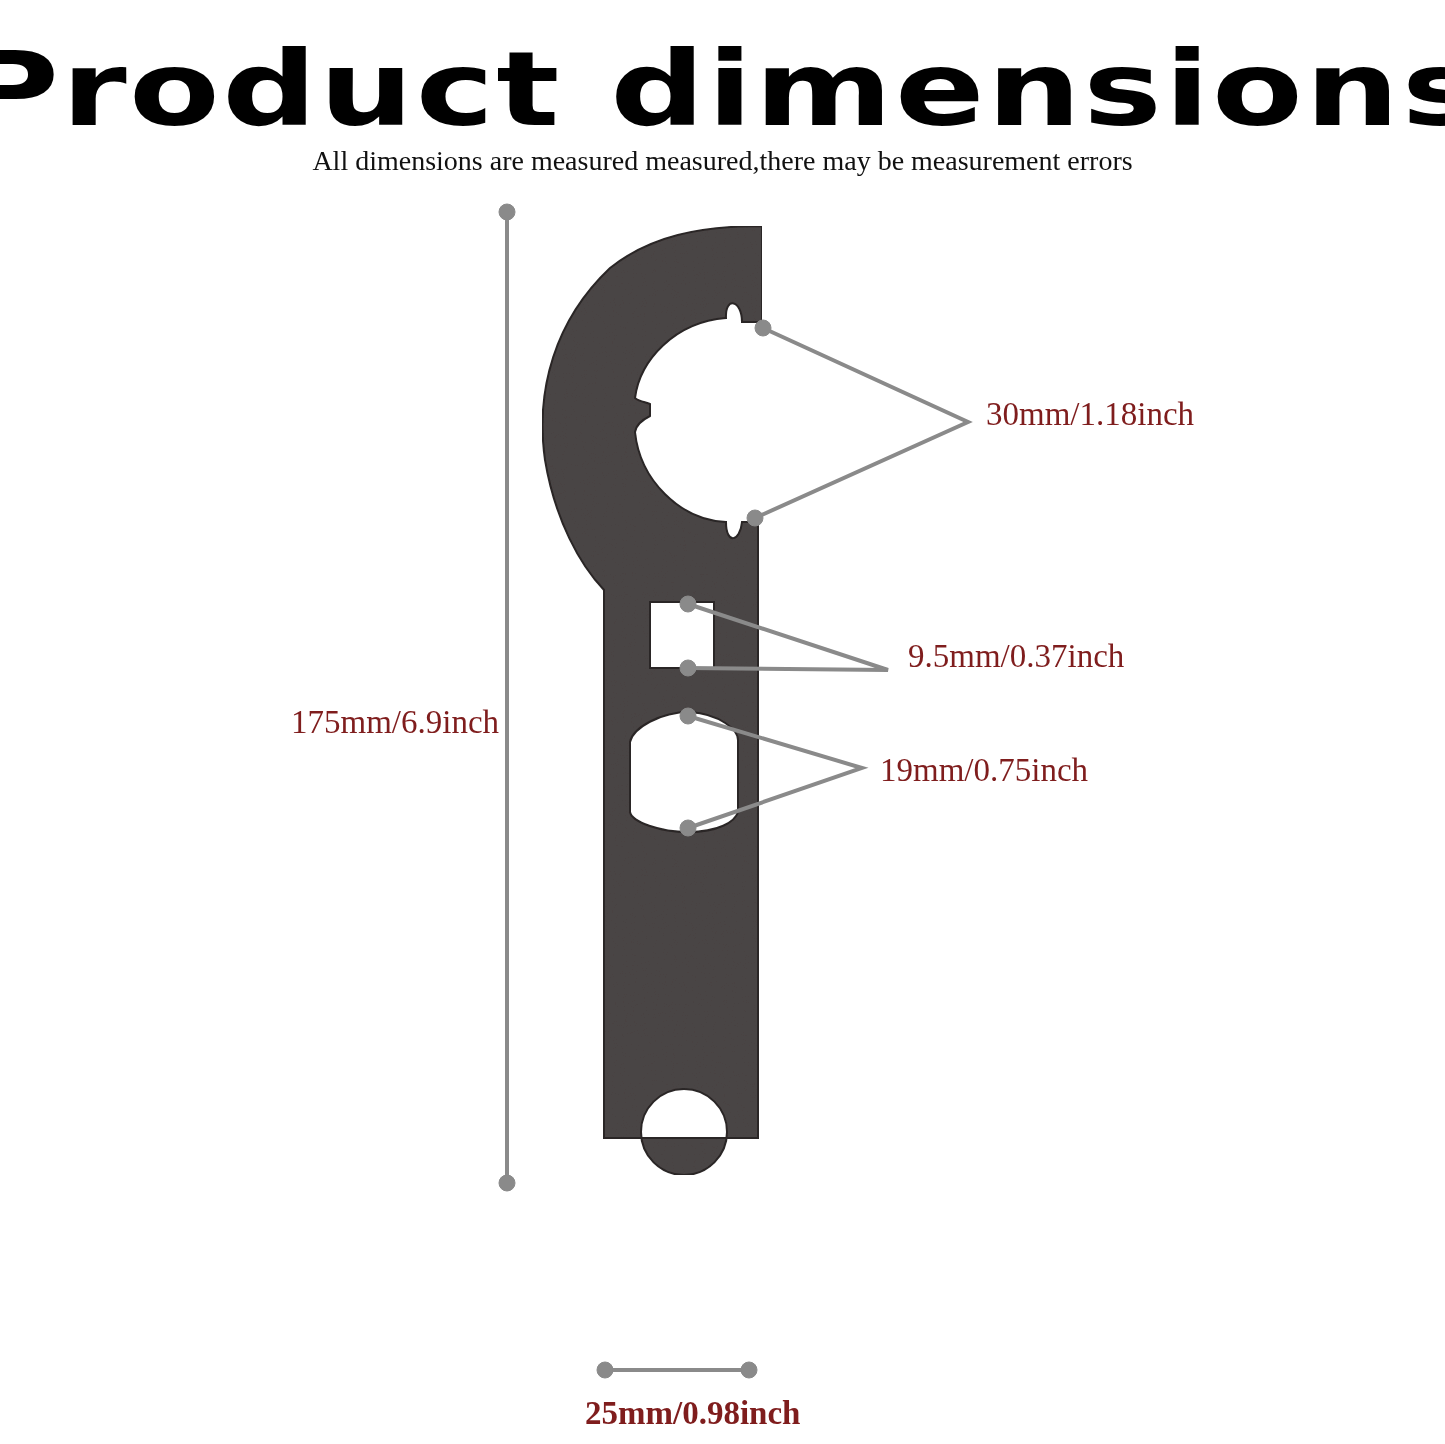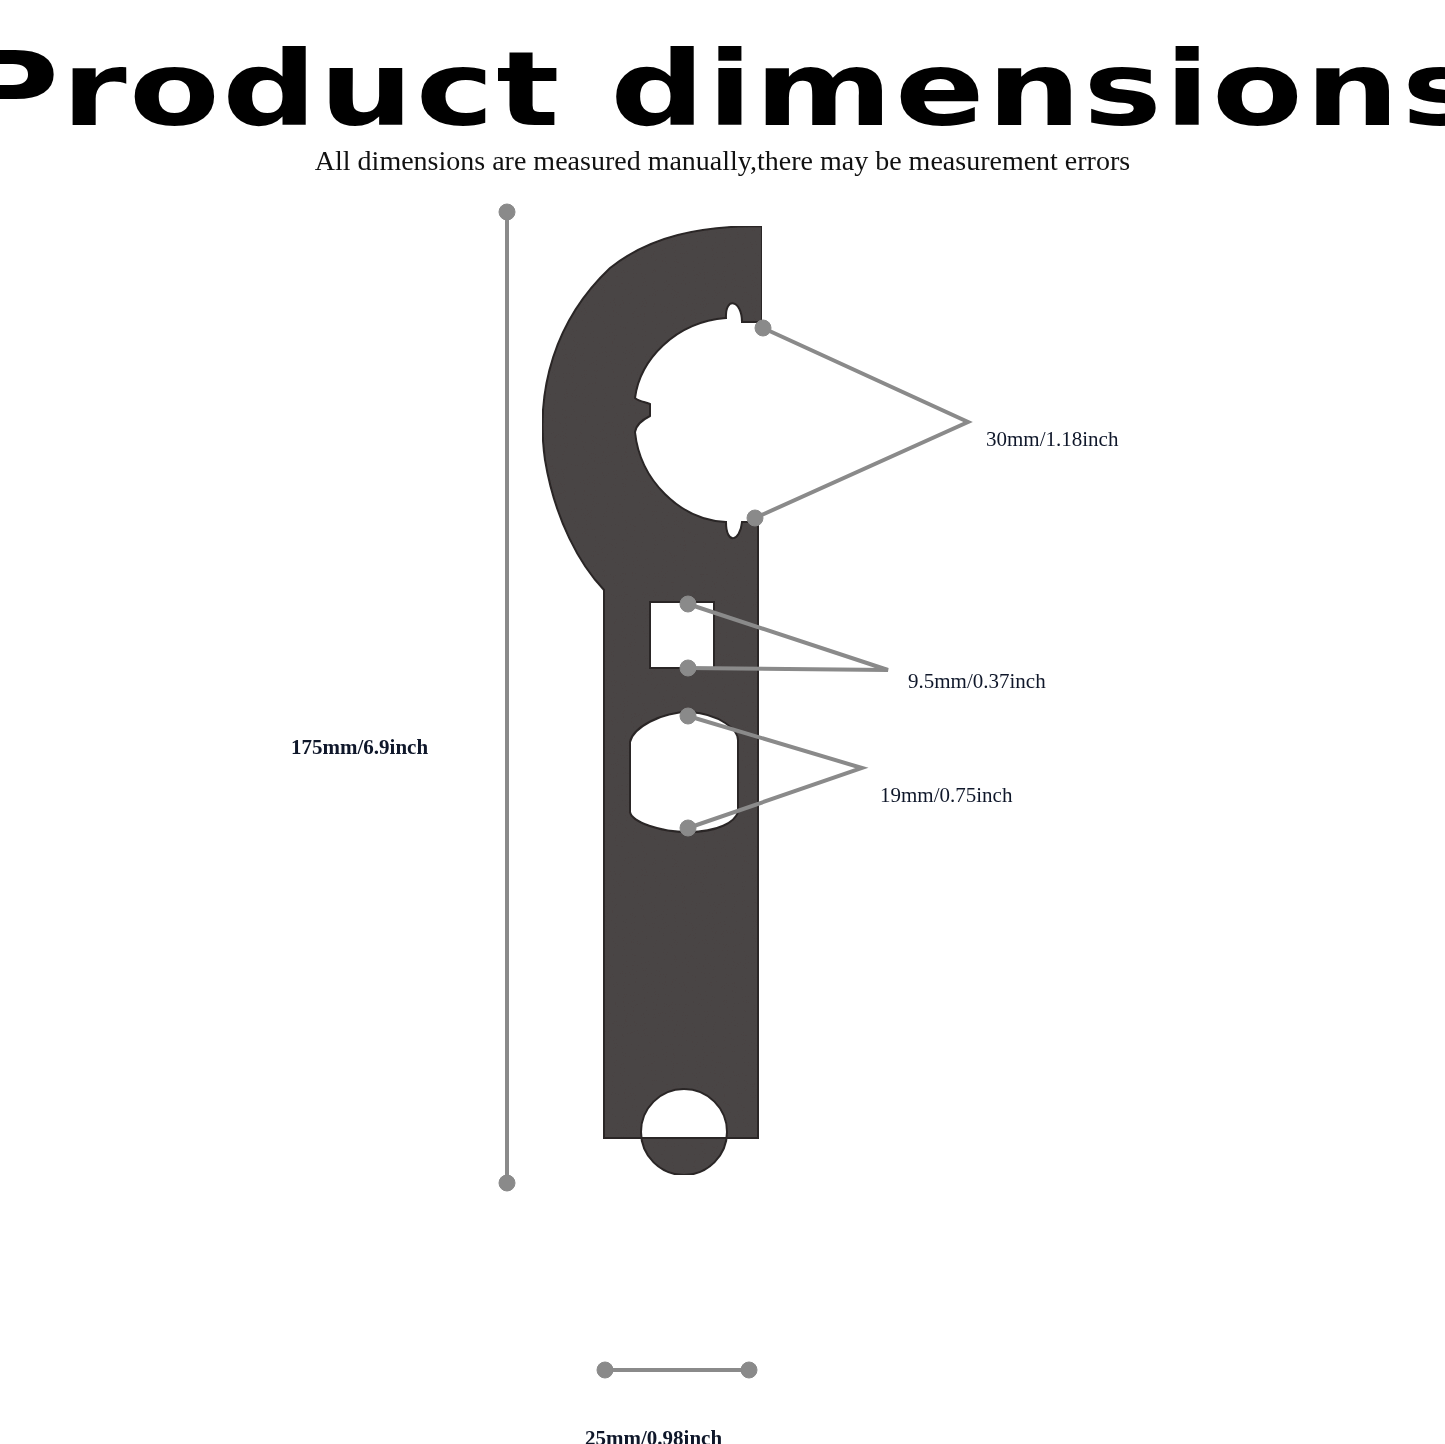"All dimensions are measured" div.subtitle { text: manually,there -> measured,there }
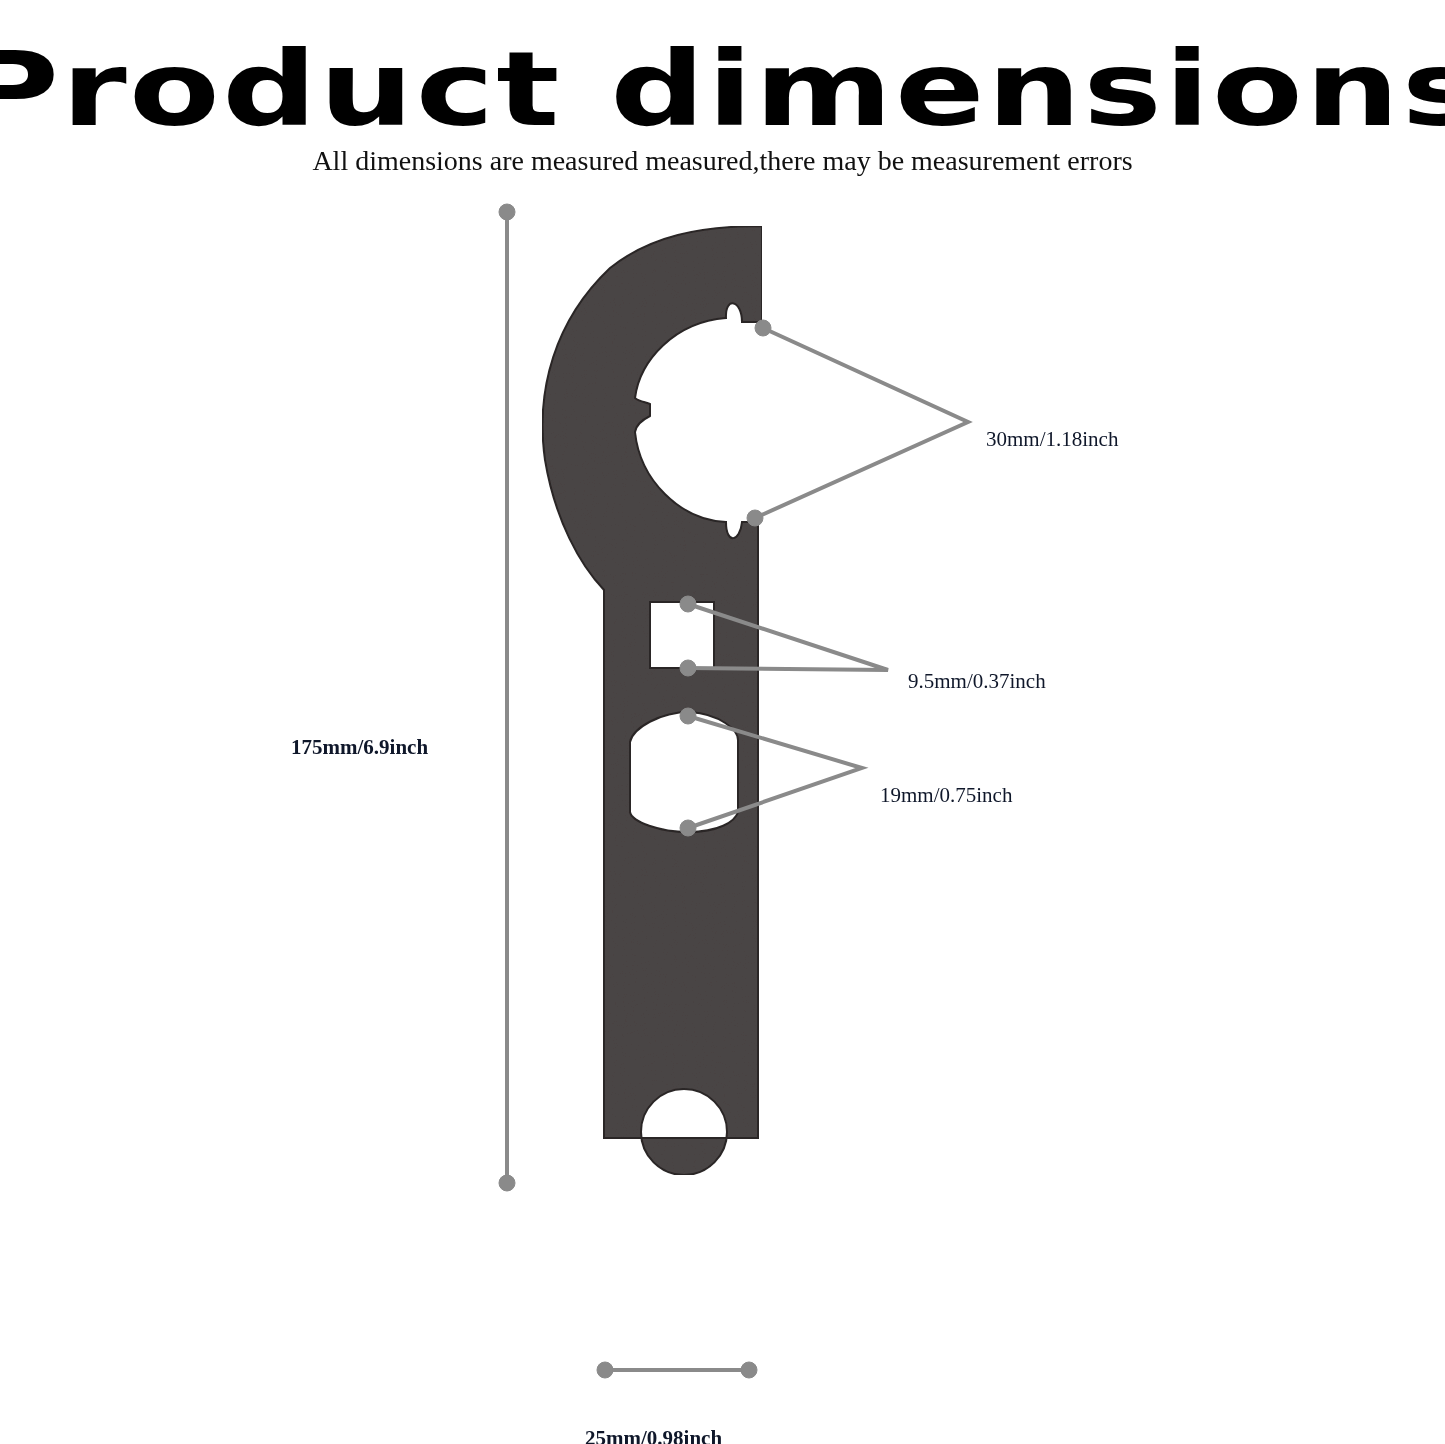"30mm/1.18inch" .dim { color: #0f172a -> #7f1d1d; font-size: 21px -> 33px; margin-top: 31px -> none }
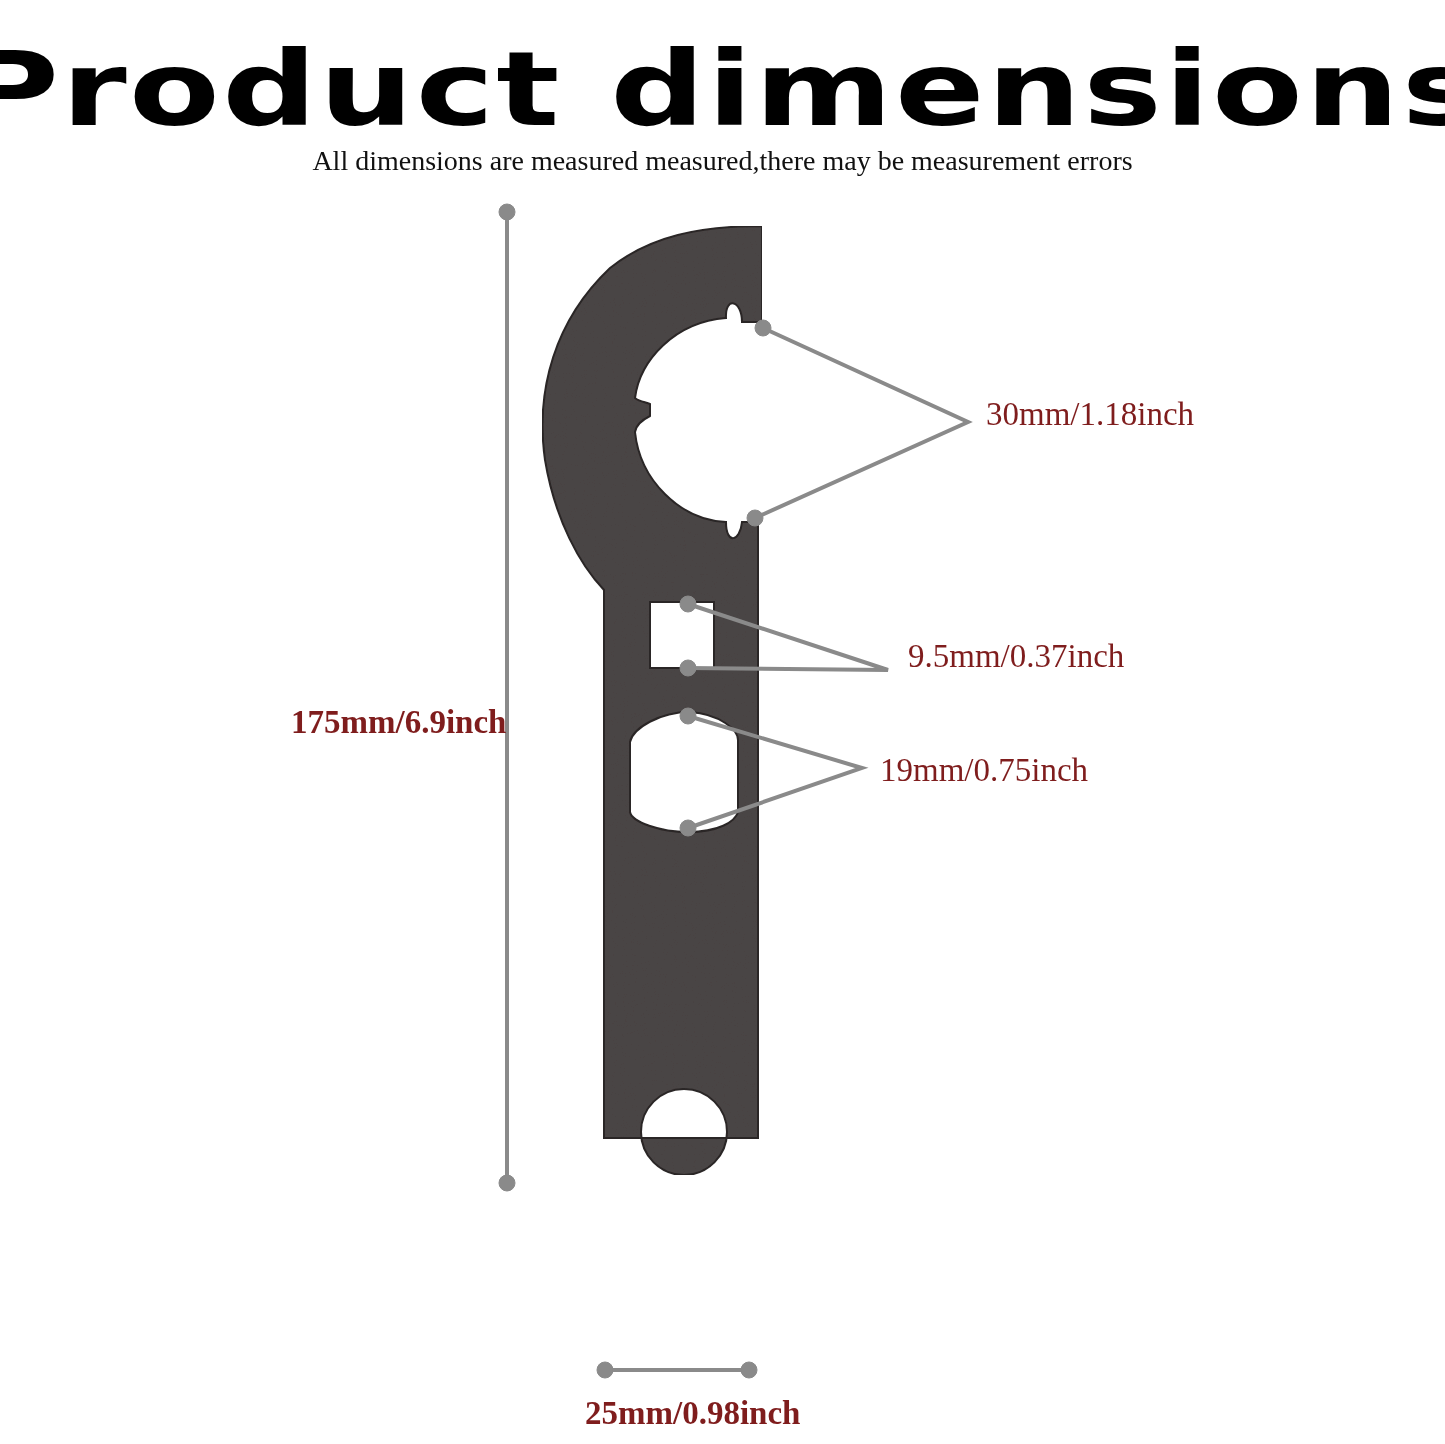"175mm/6.9inch" div.dim { font-weight: bold -> none }
